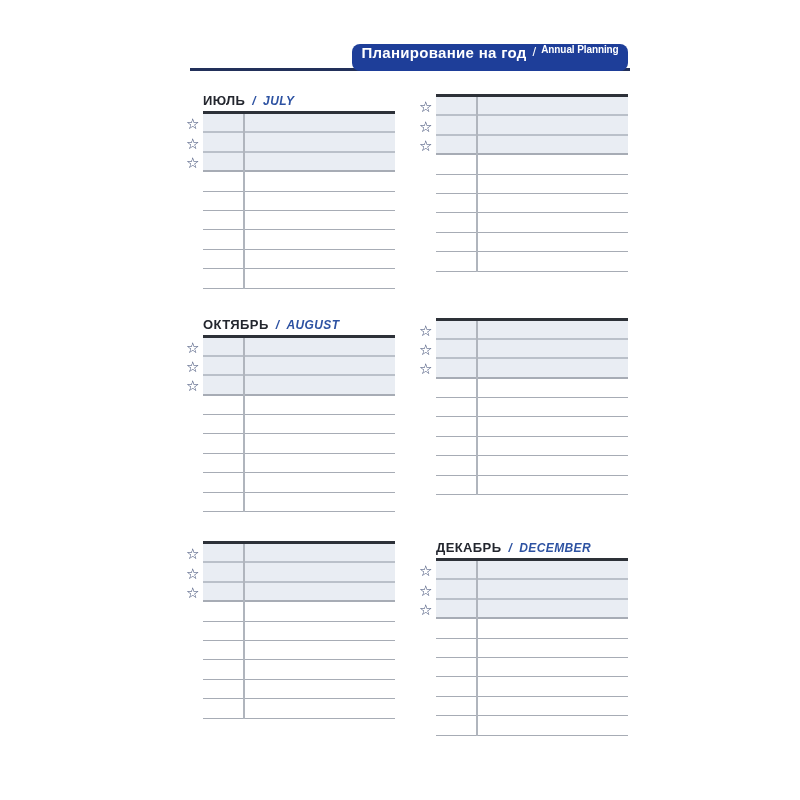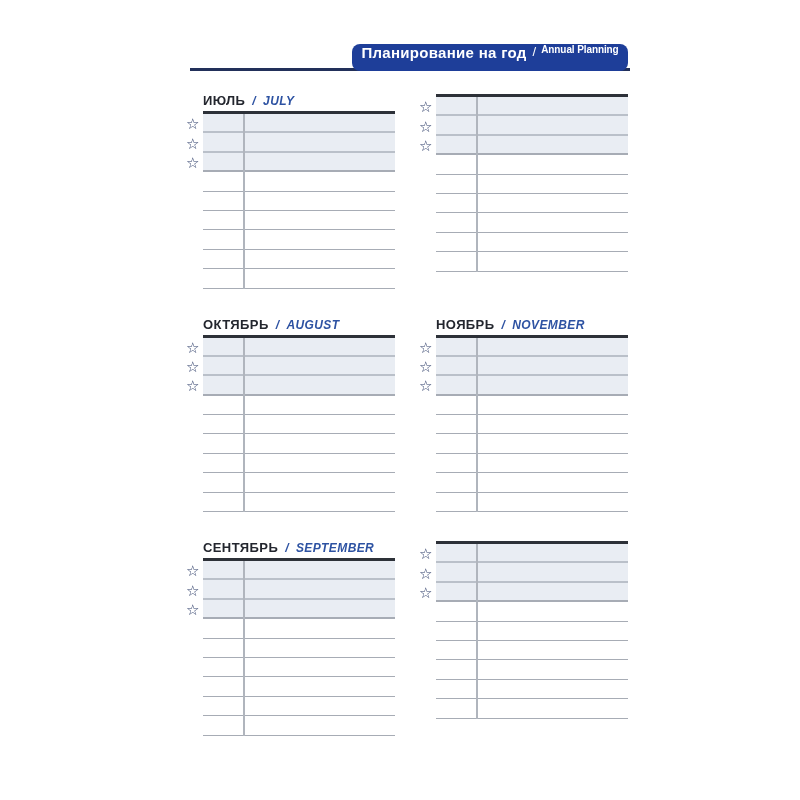"НОЯБРЬ / NOVEMBER" h2.mtitle { html: <h2> <span>НОЯБРЬ</span> <span>/</span> <span>NOVEMBER</span> </h2> -> none }
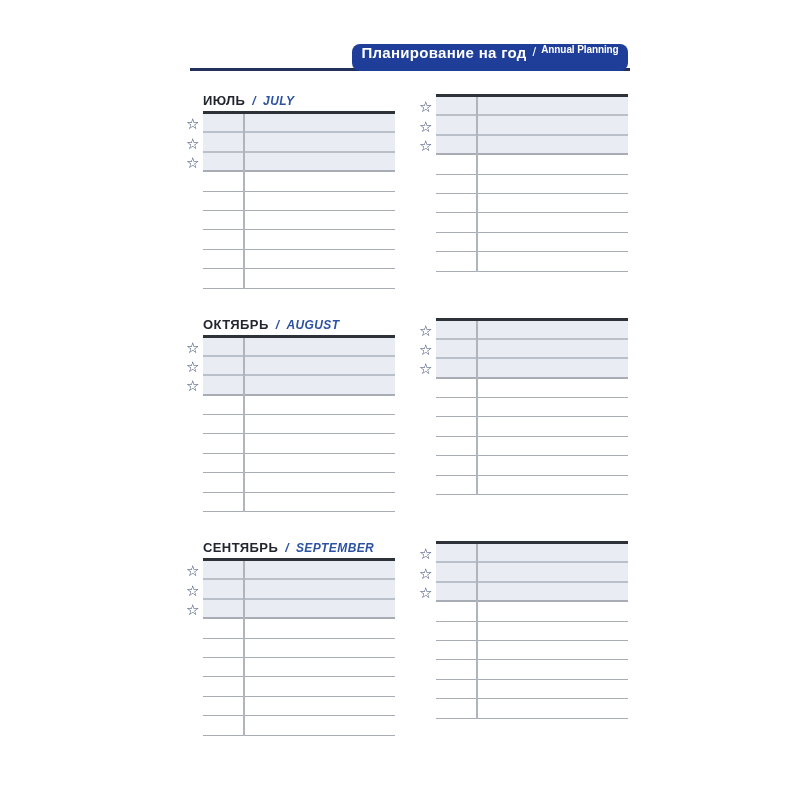"СЕНТЯБРЬ / SEPTEMBER" h2.mtitle { html: <h2> <span>СЕНТЯБРЬ</span> <span>/</span> <span>SEPTEMBER</span> </h2> -> none }
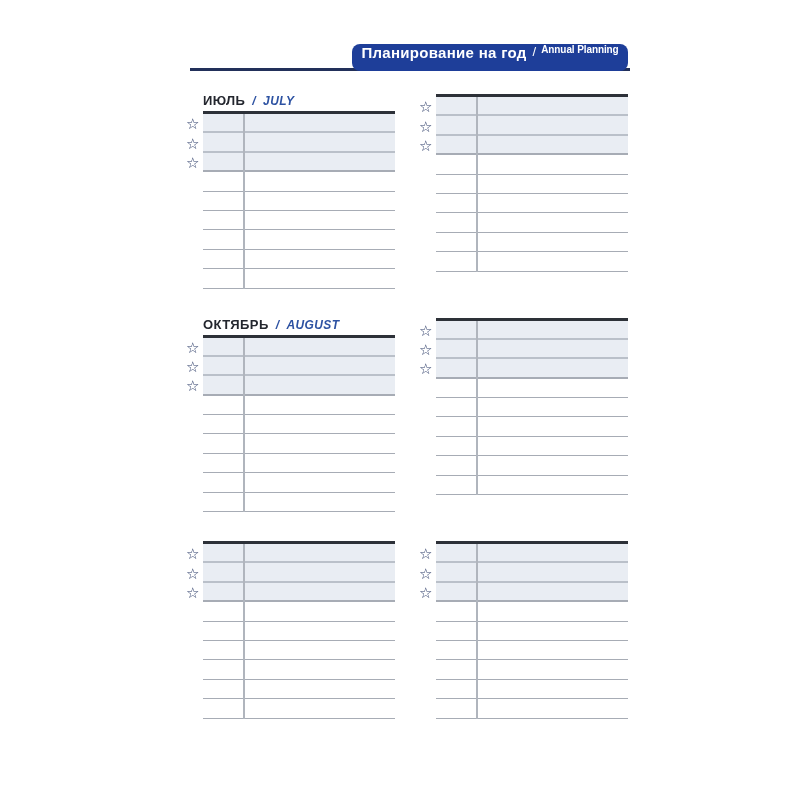"ДЕКАБРЬ / DECEMBER" h2.mtitle { html: none -> <h2> <span>ДЕКАБРЬ</span> <span>/</span> <span>DECEMBER</span> </h2> }
